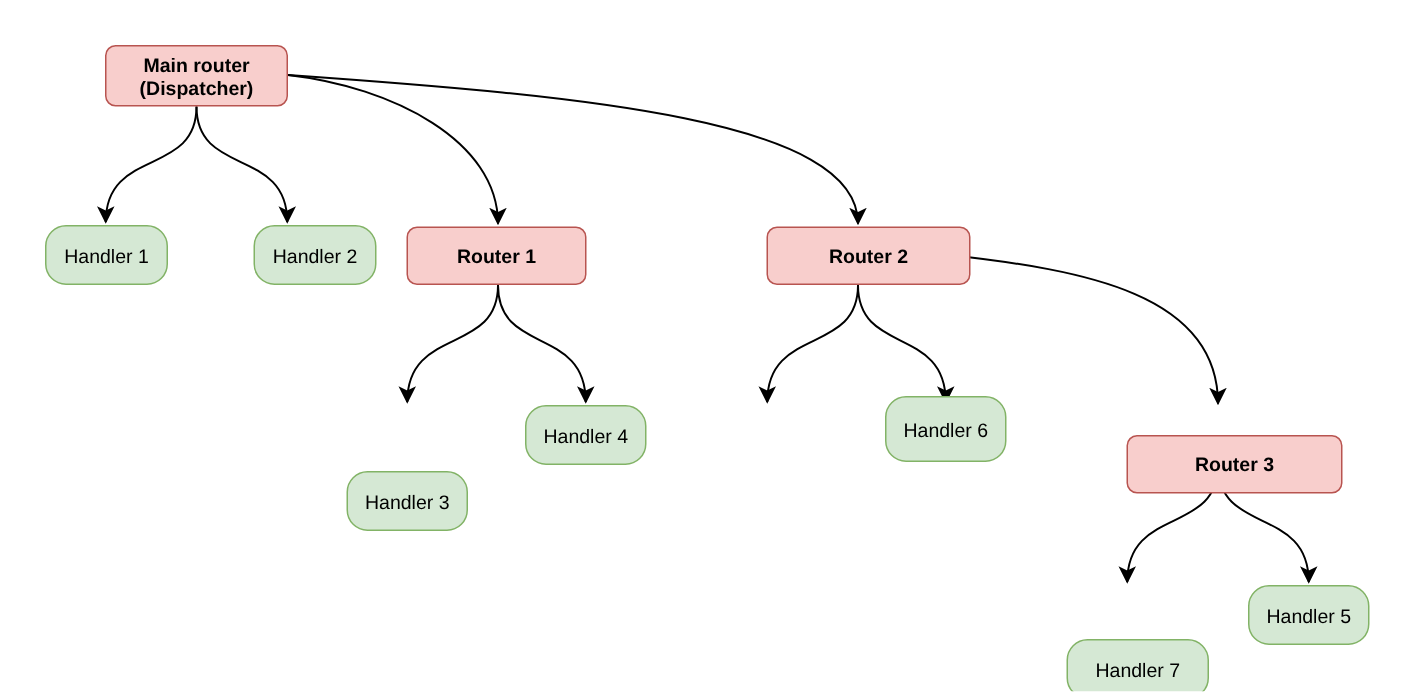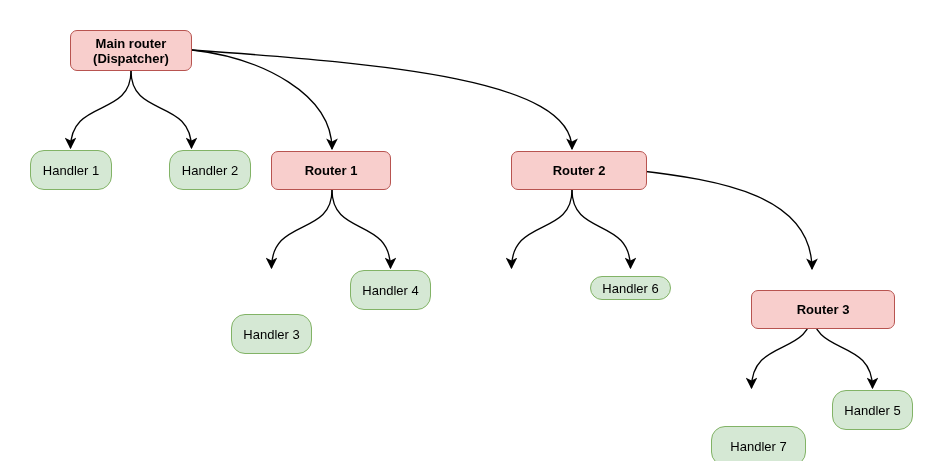"Handler 6" #node-h6 { height: 24px -> 44px; top: 276px -> 264px }
